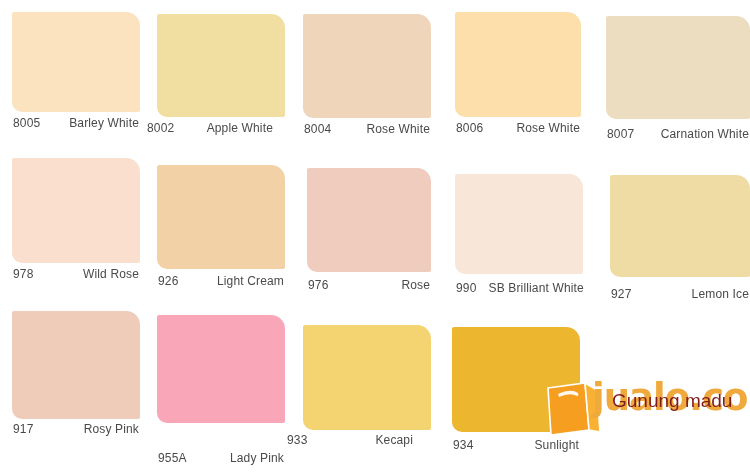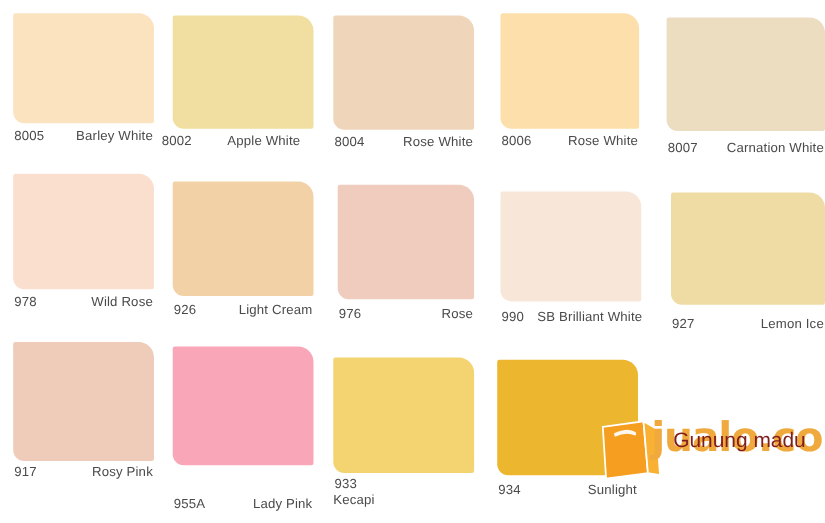"933" div.caption { flex-direction: column -> none; left: 303px -> 286px }
